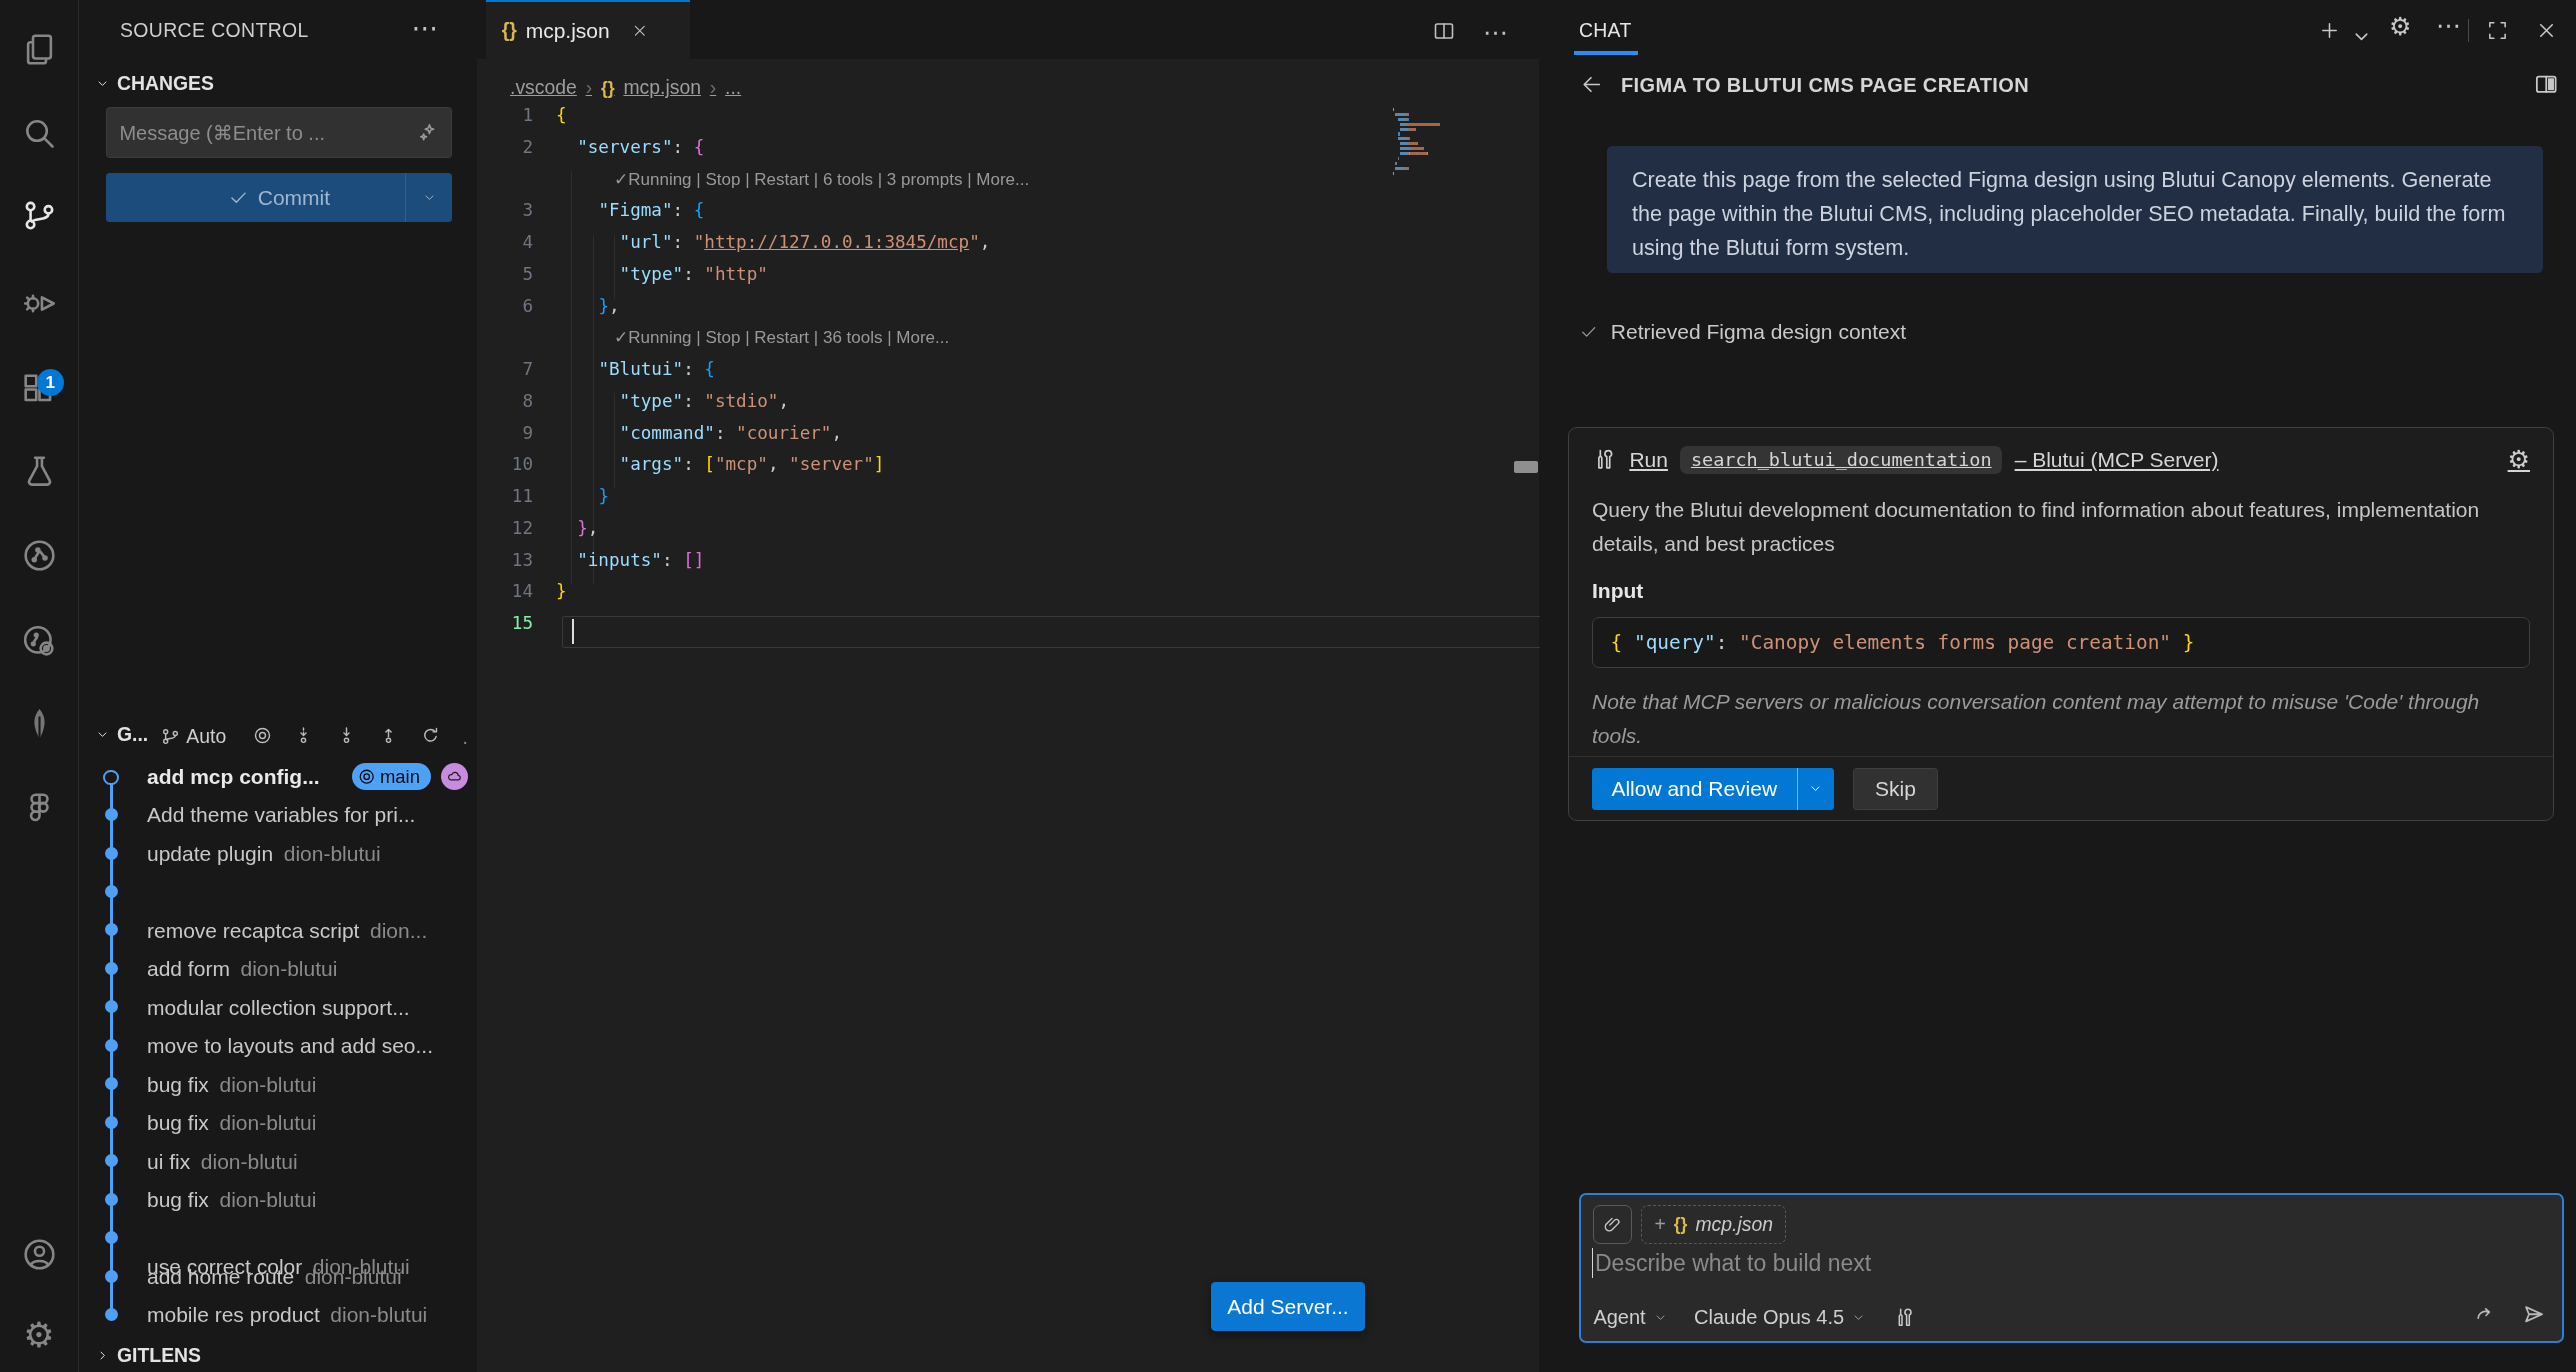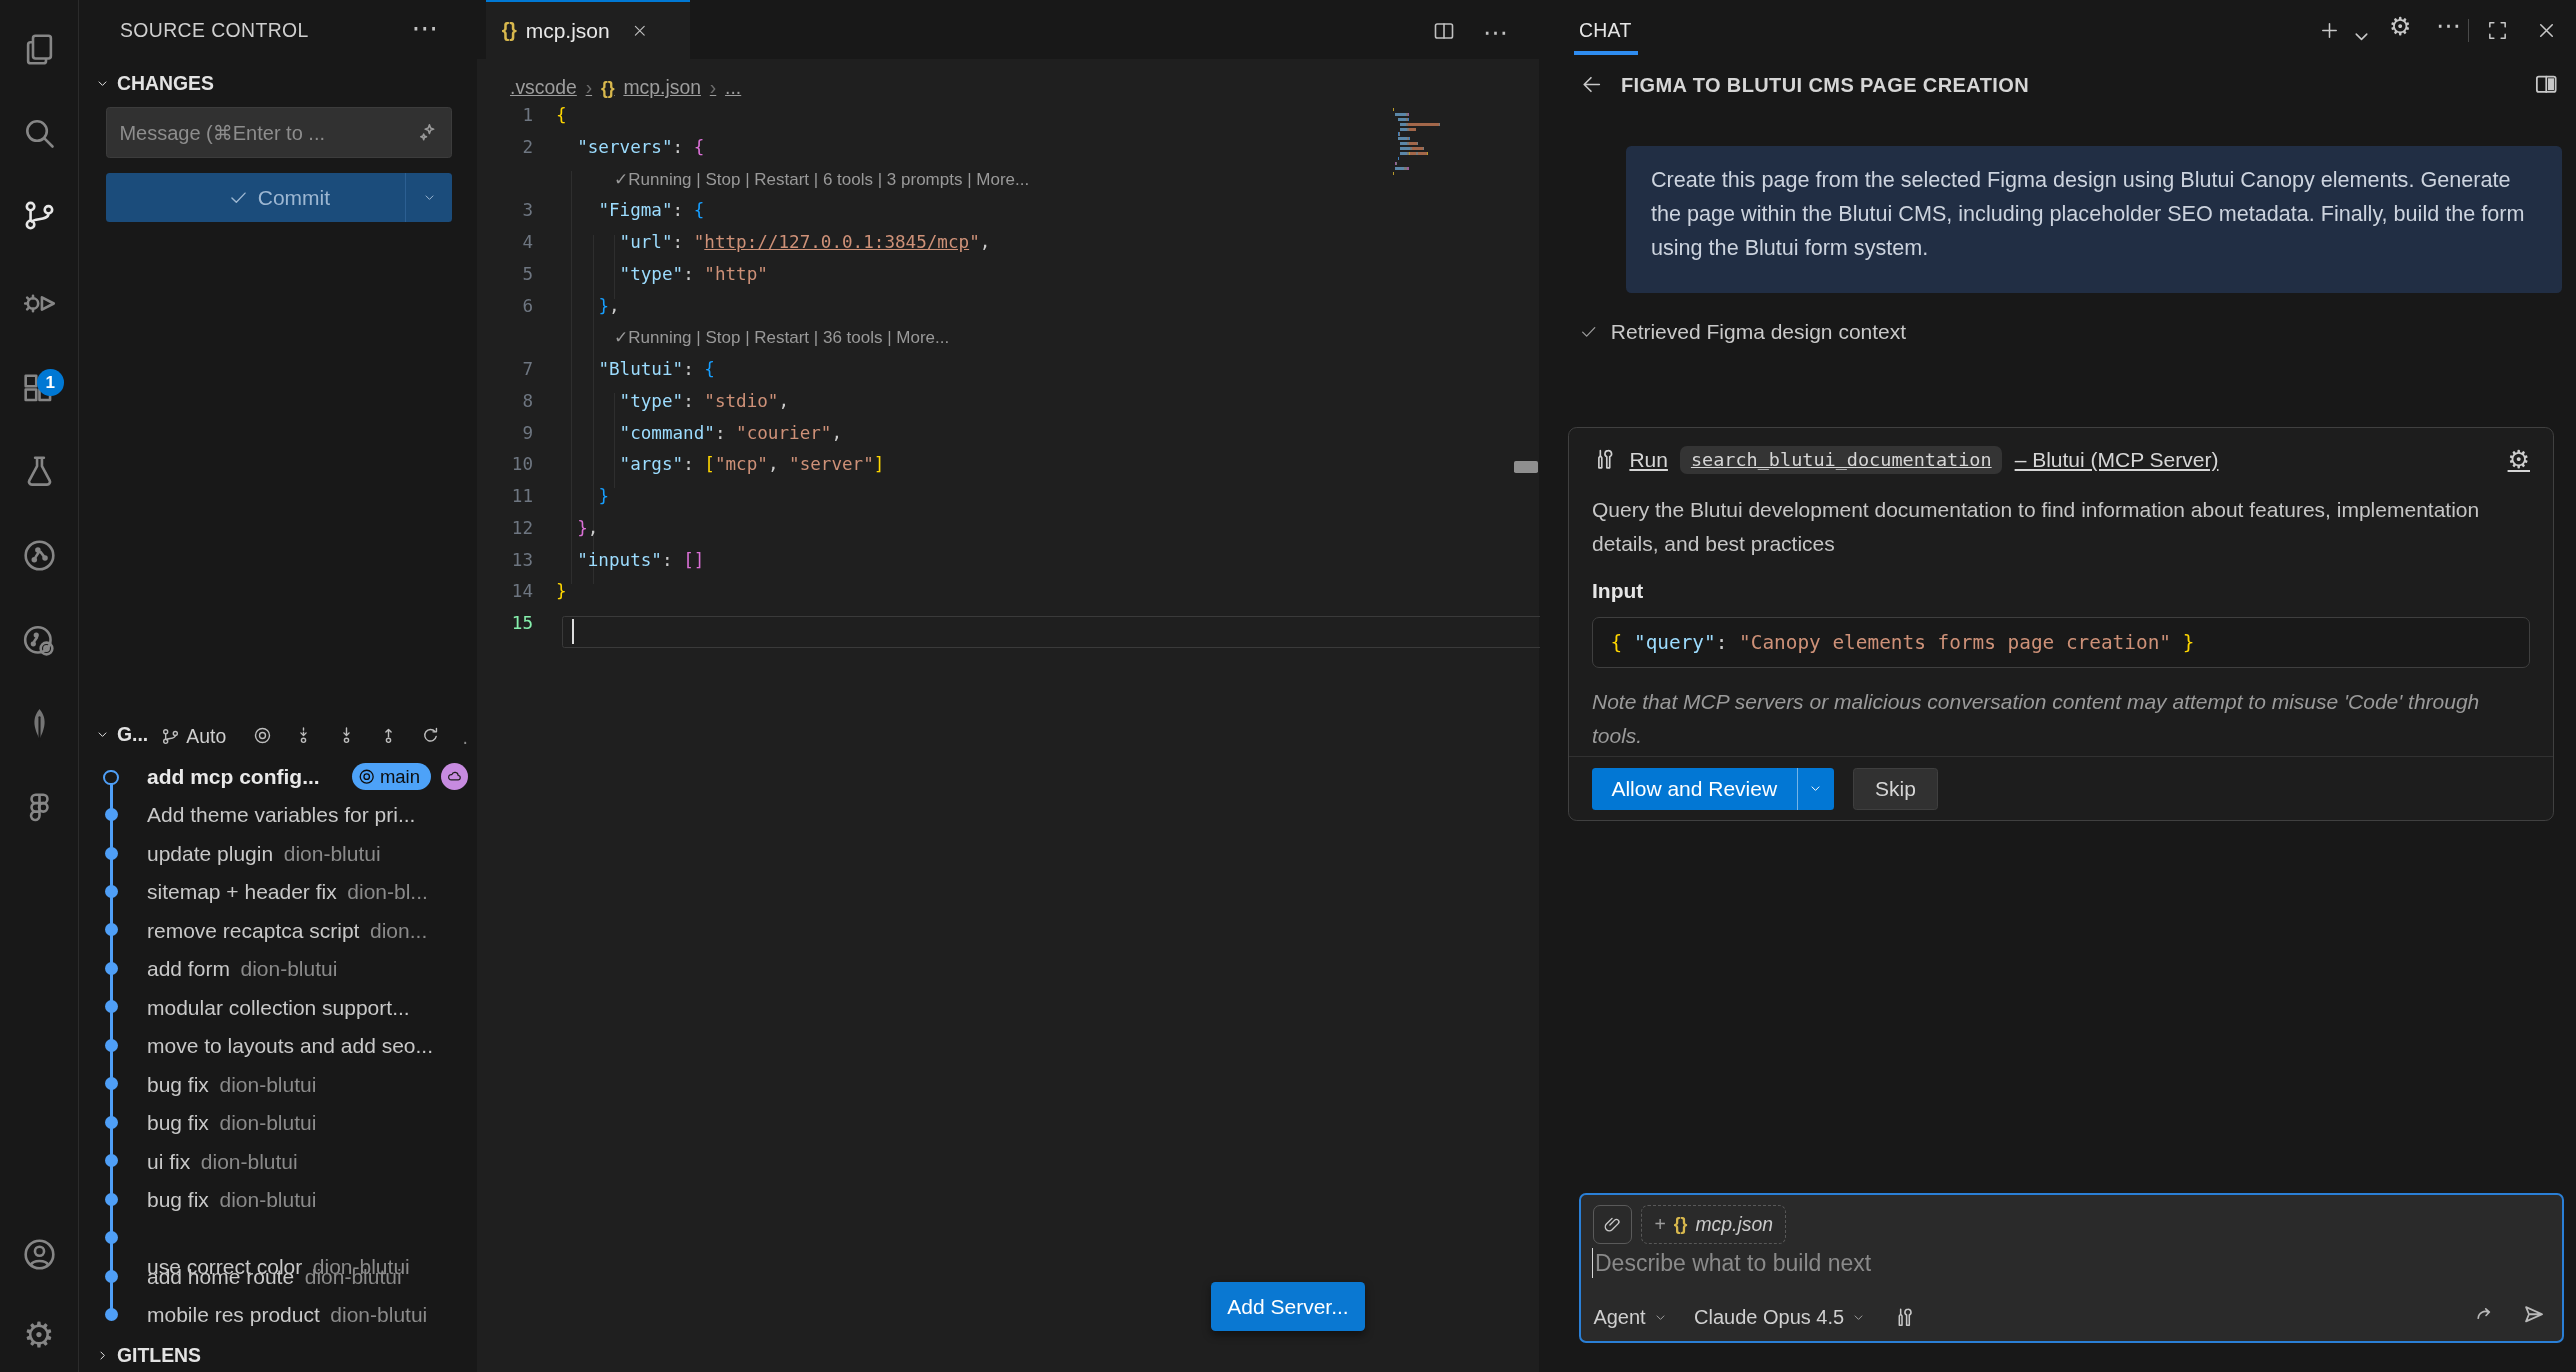"Create this page from the" .bubble { height: 147px -> 127px; left: 86px -> 67px }
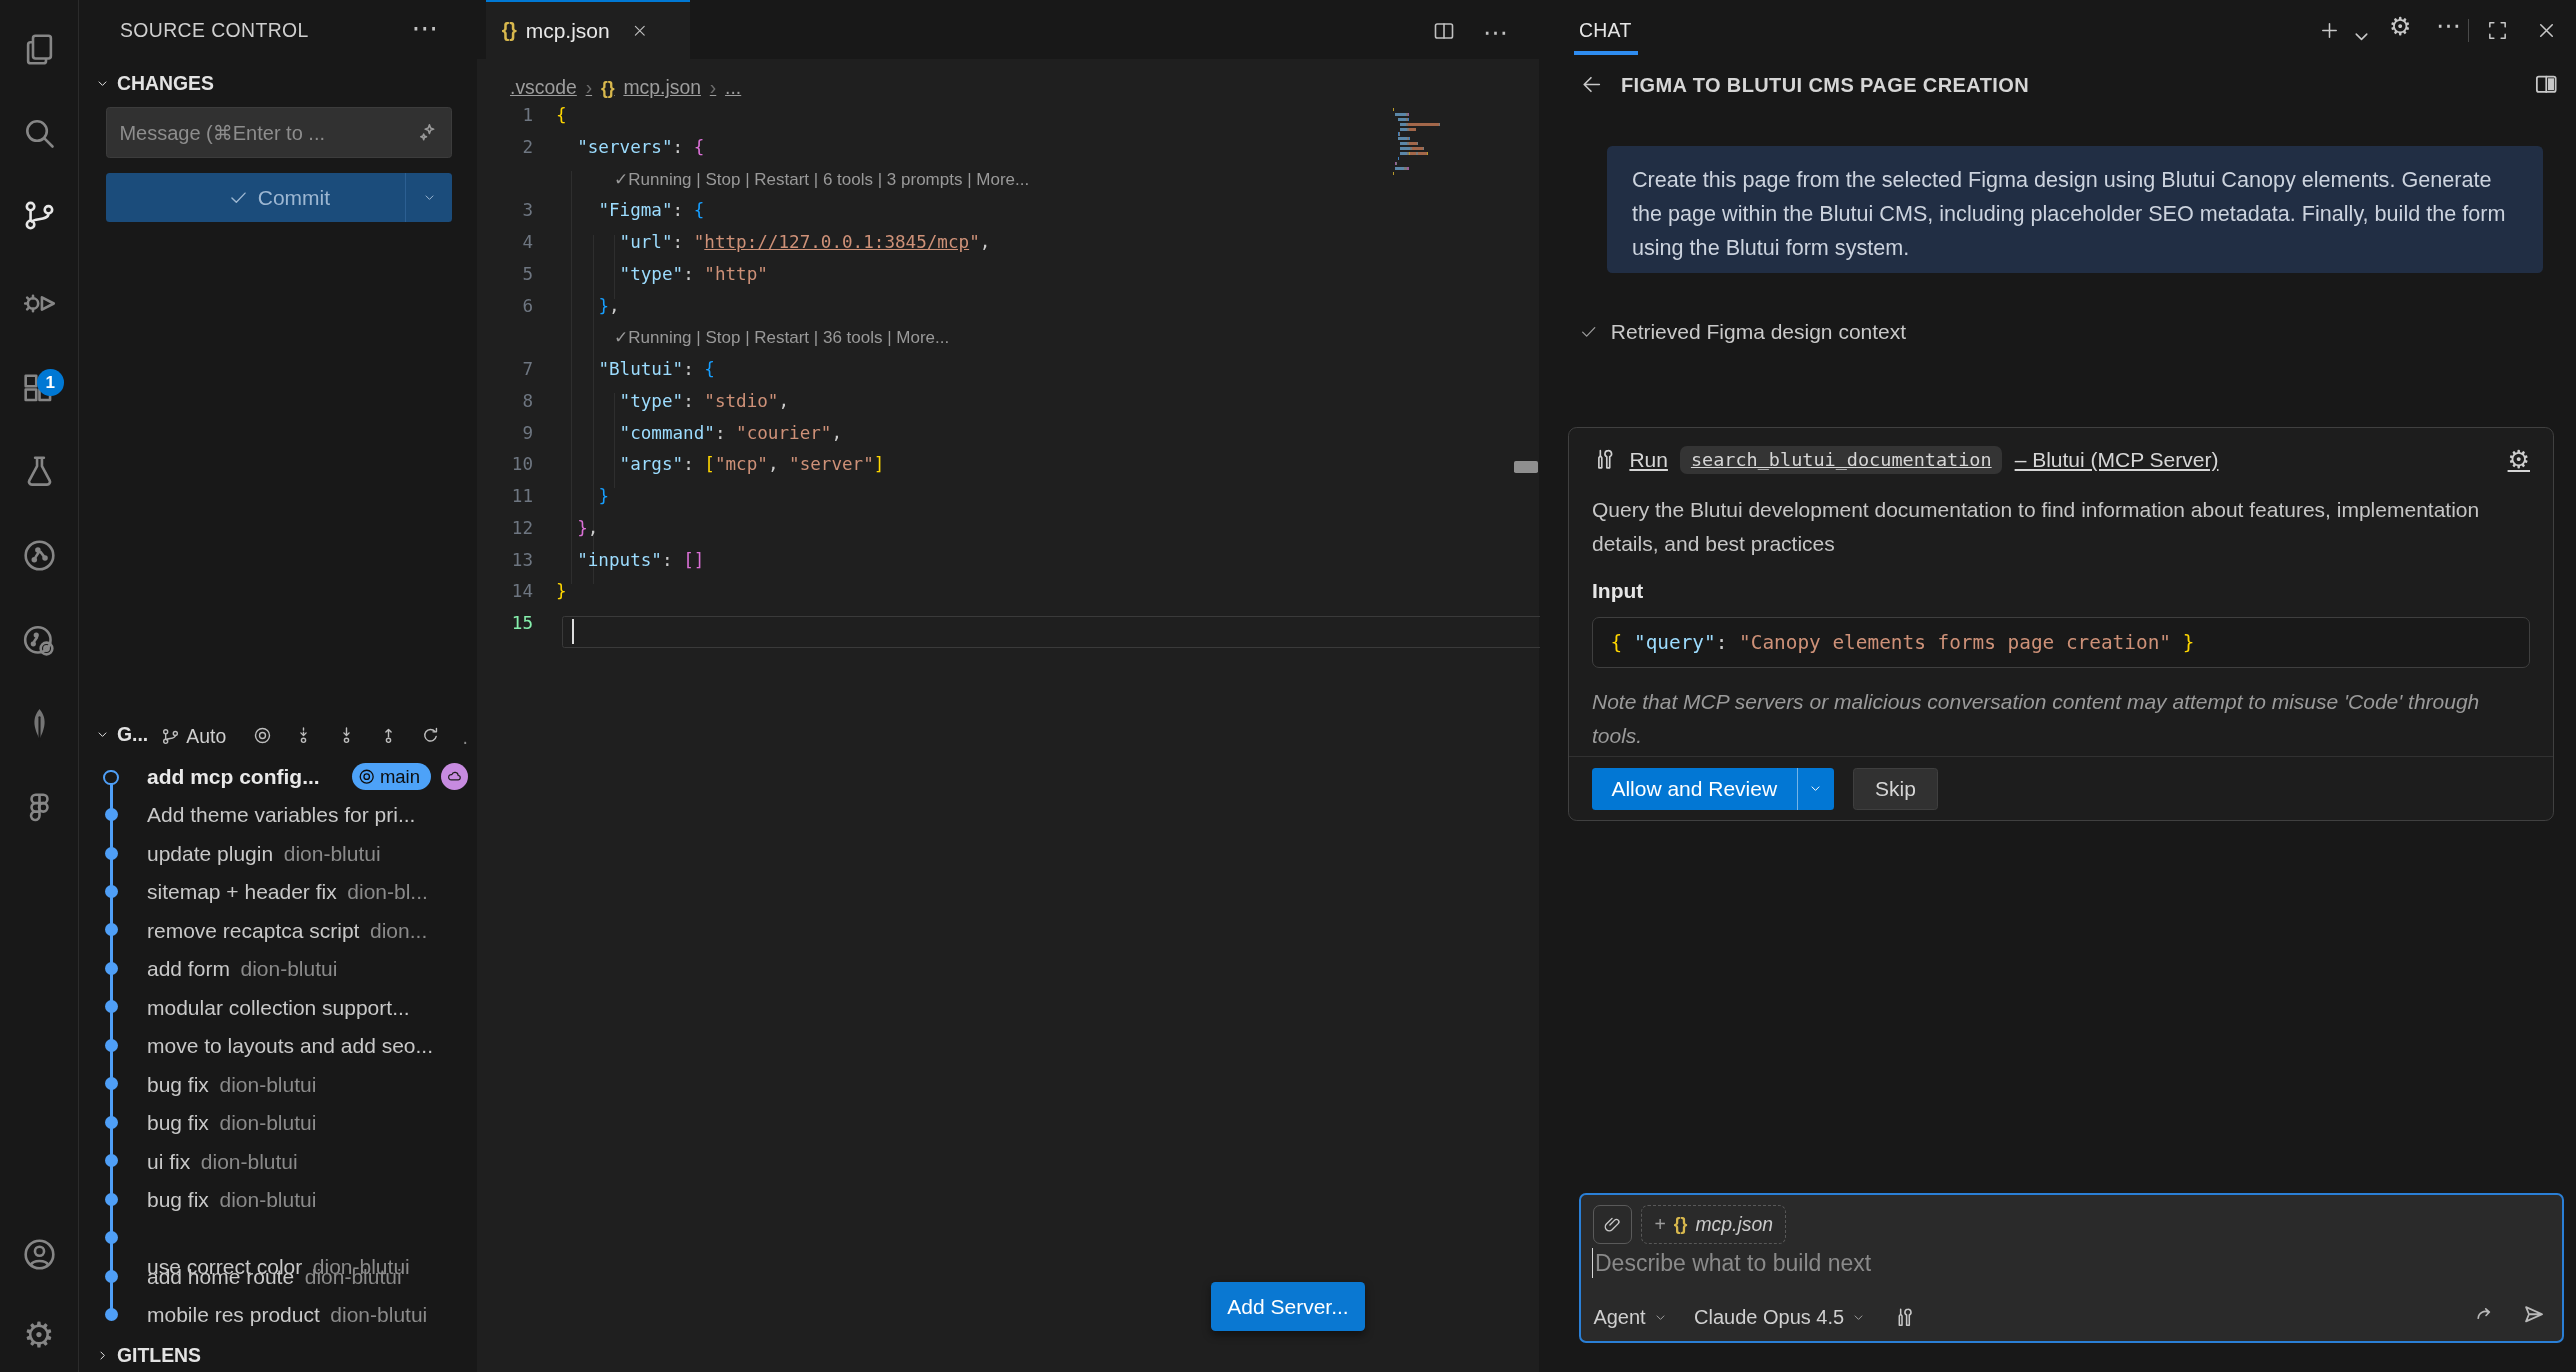"sitemap + header fix" div.commit-row { html: <div> <span>sitemap + header fix</span> <span>dion-bl...</span> </div> -> none }
